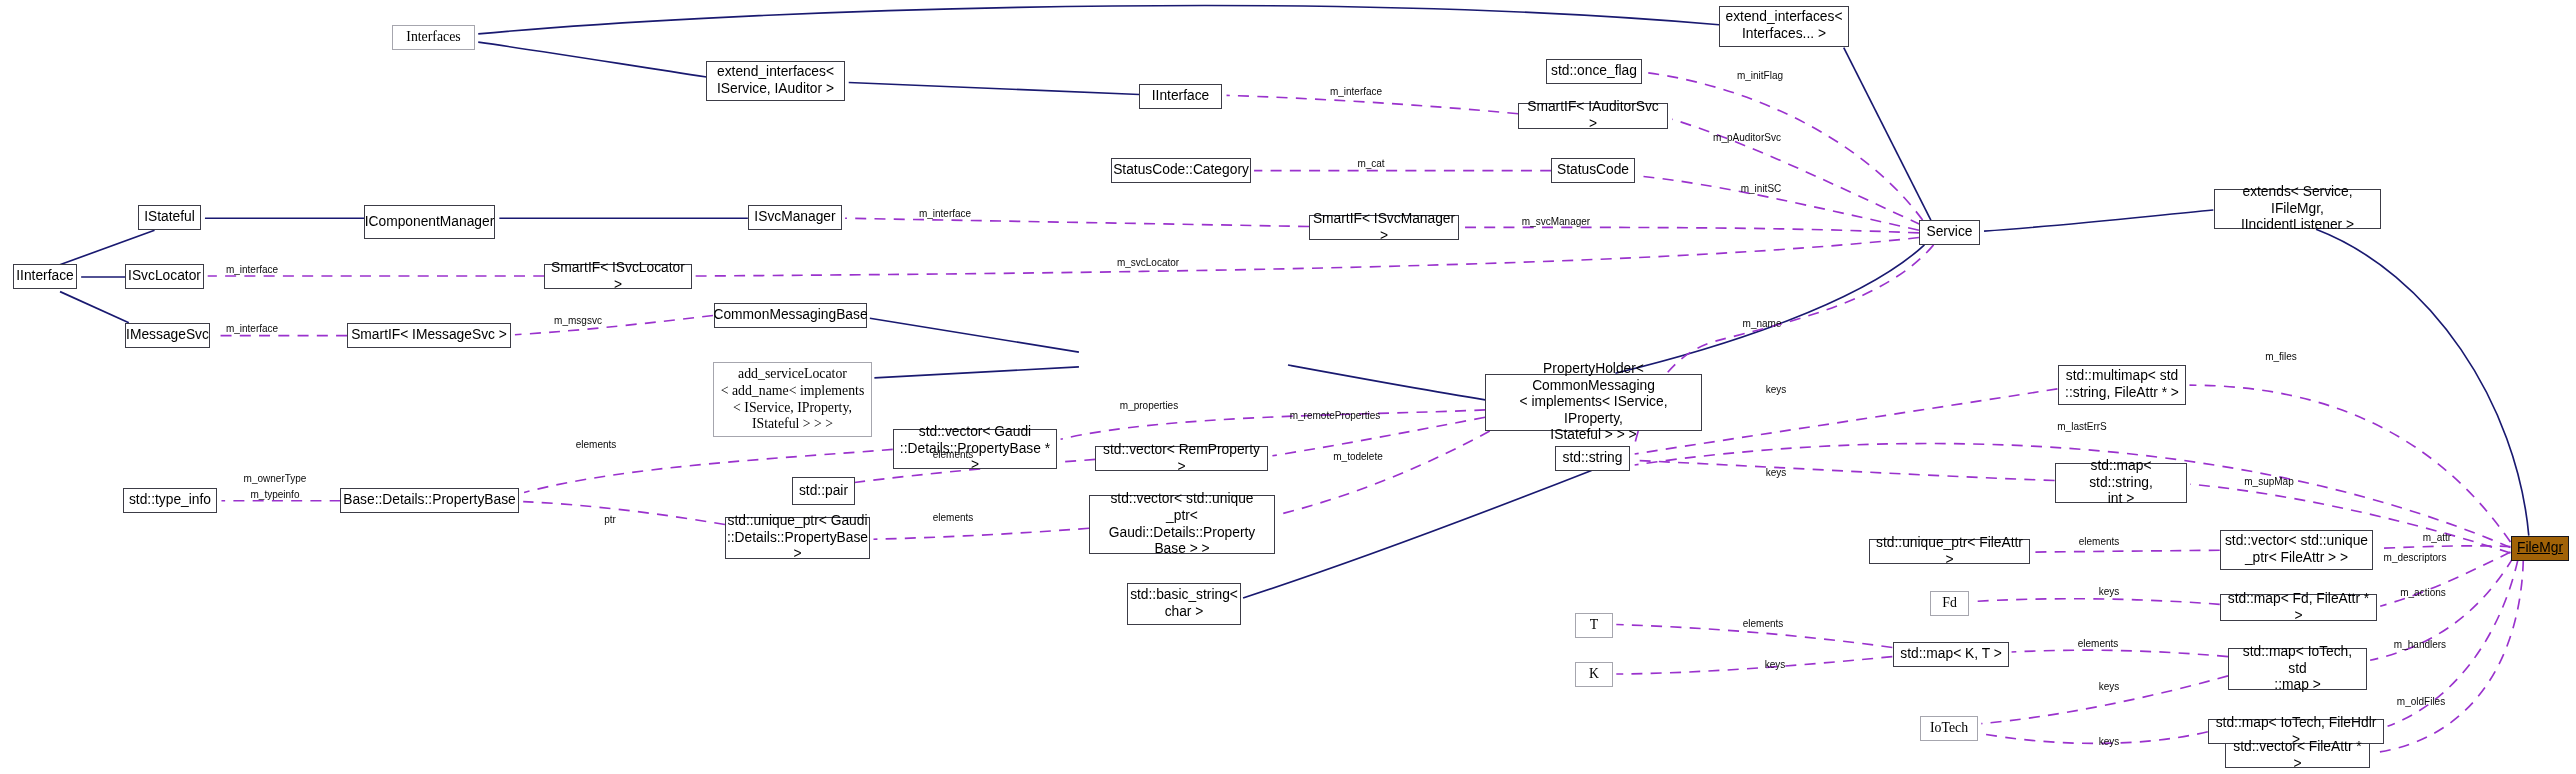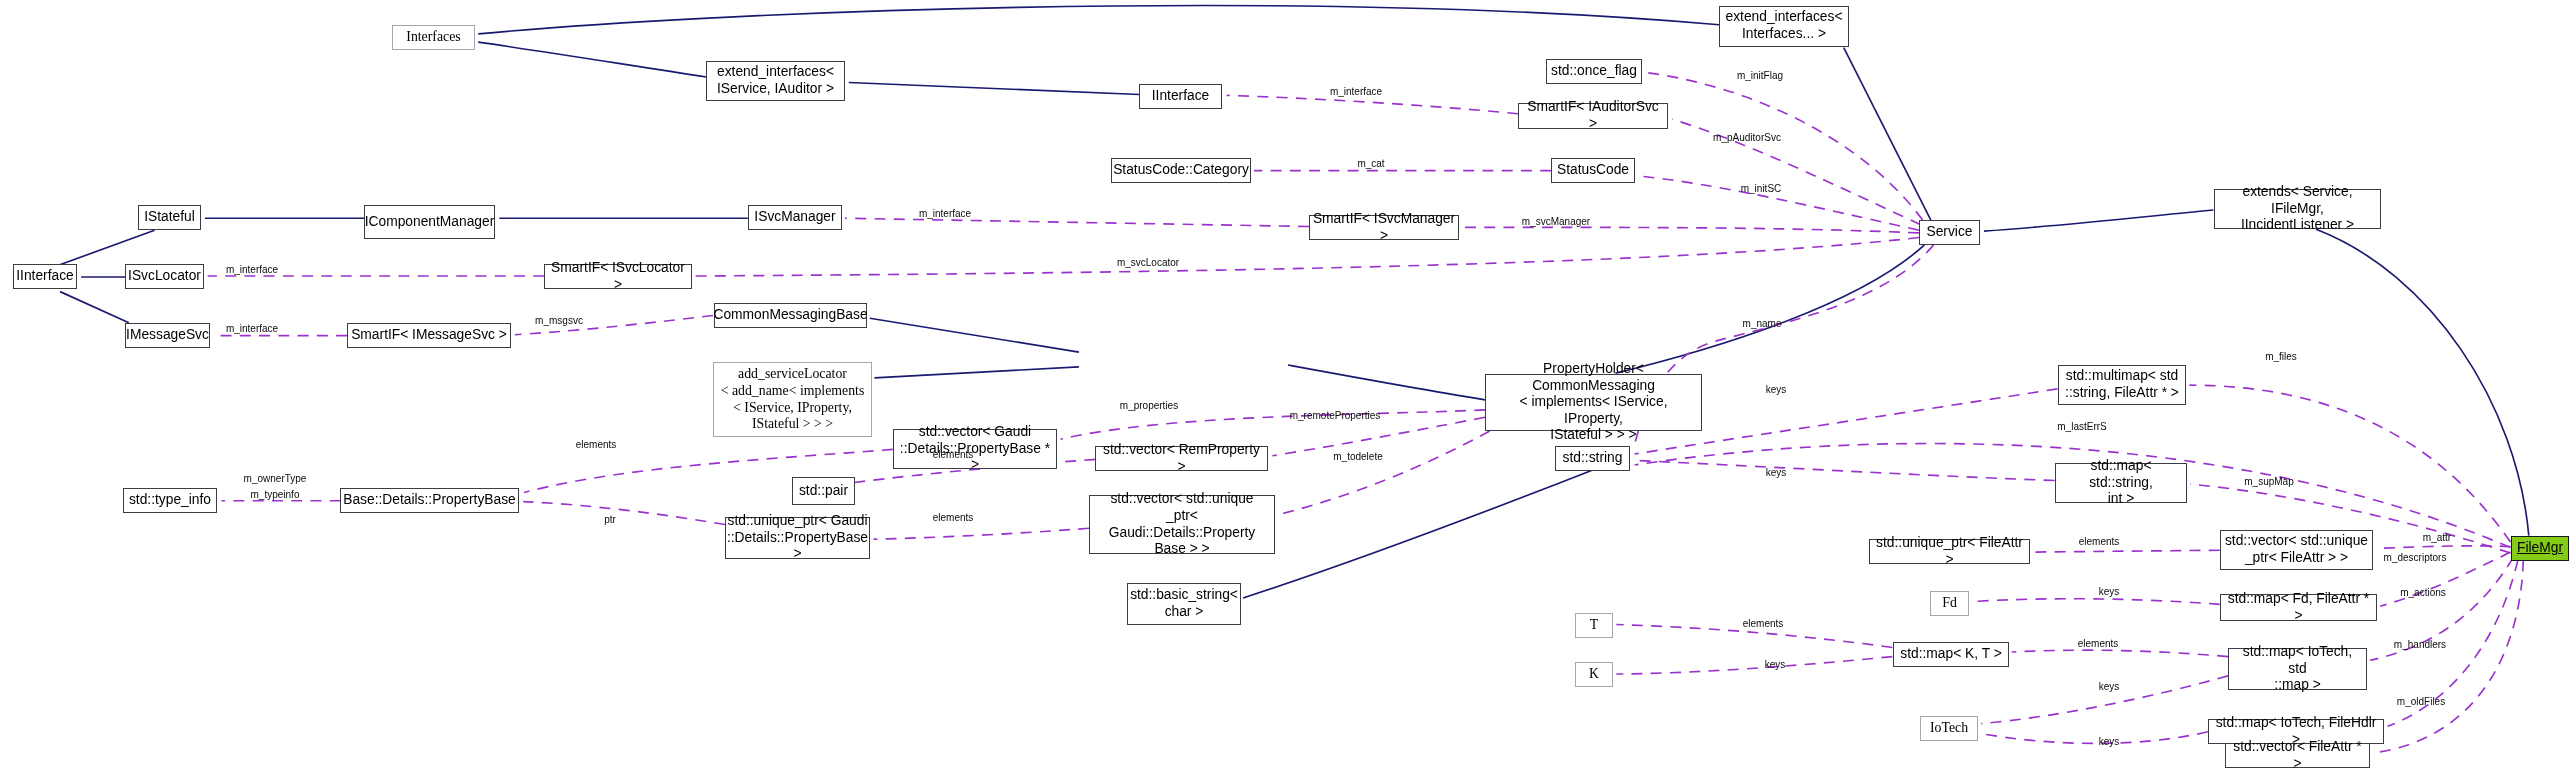"m_msgsvc" span.elabel { left: 559px -> 578px }
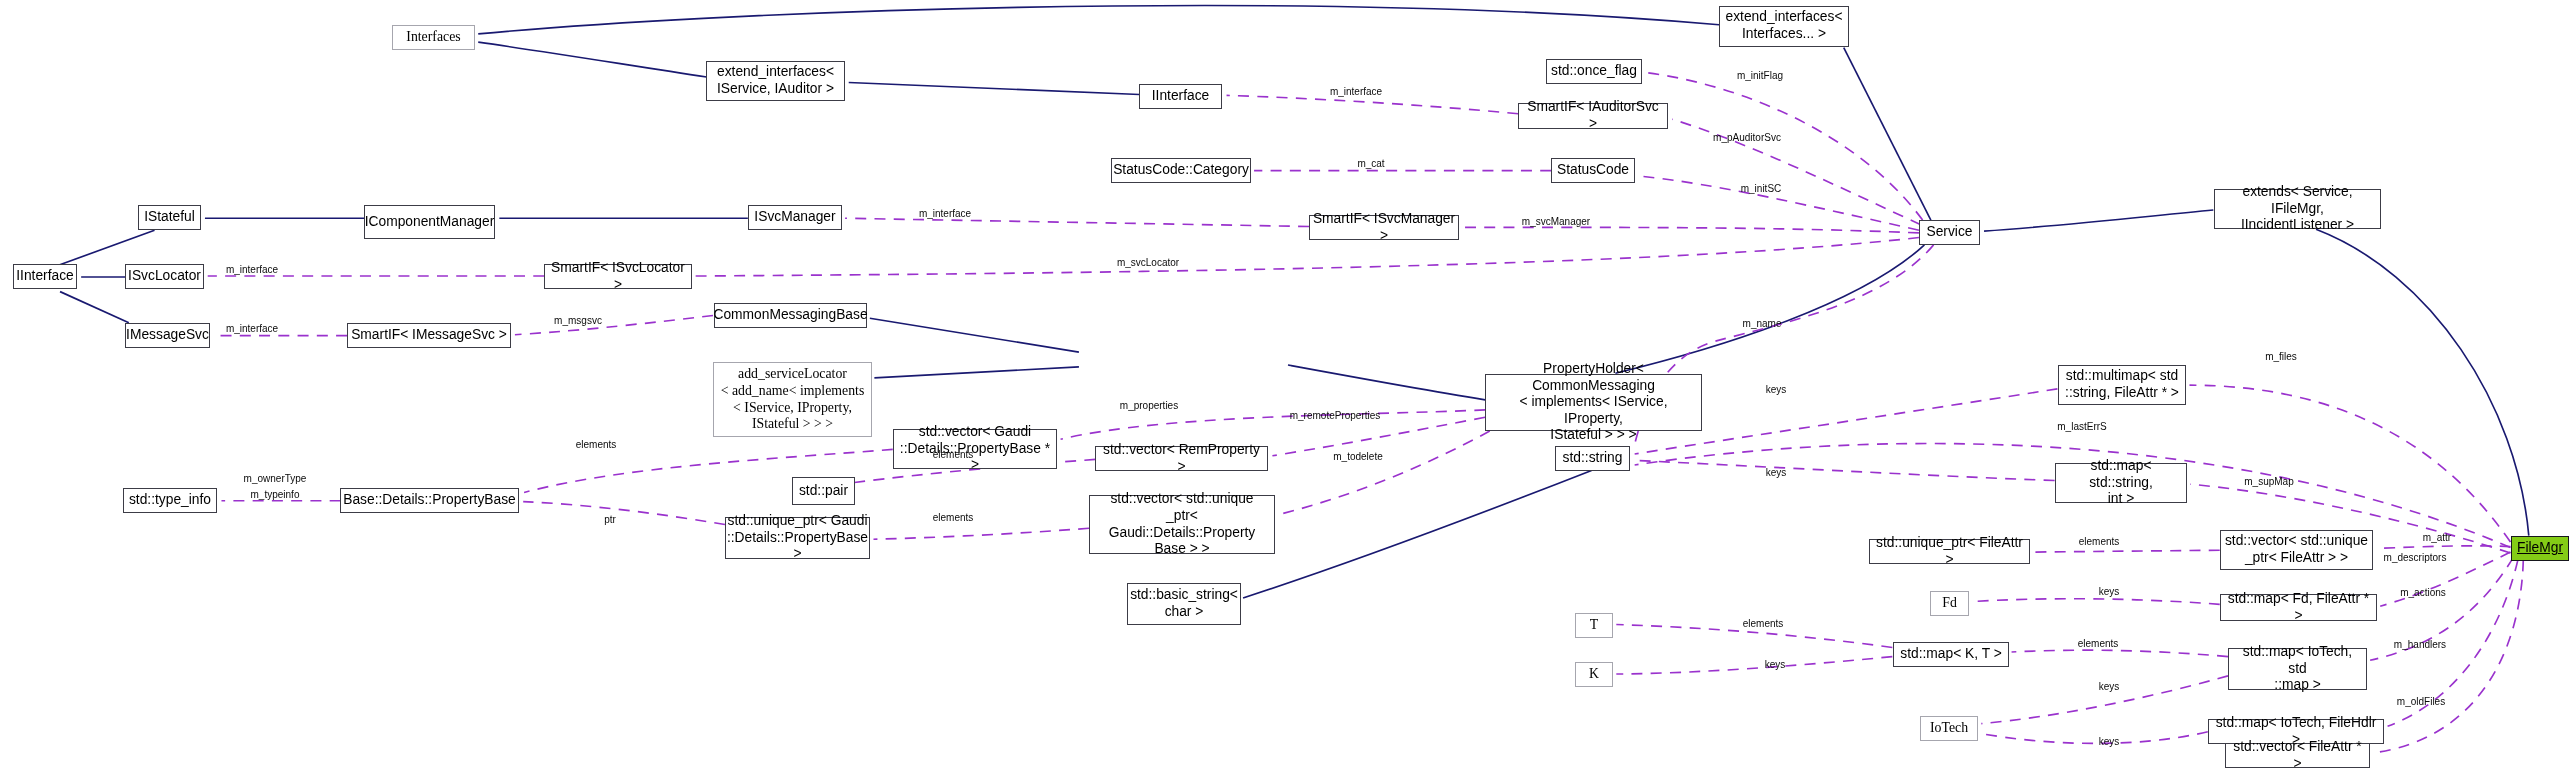"FileMgr" .node.main { background: #84cc16 -> #a16207 }
